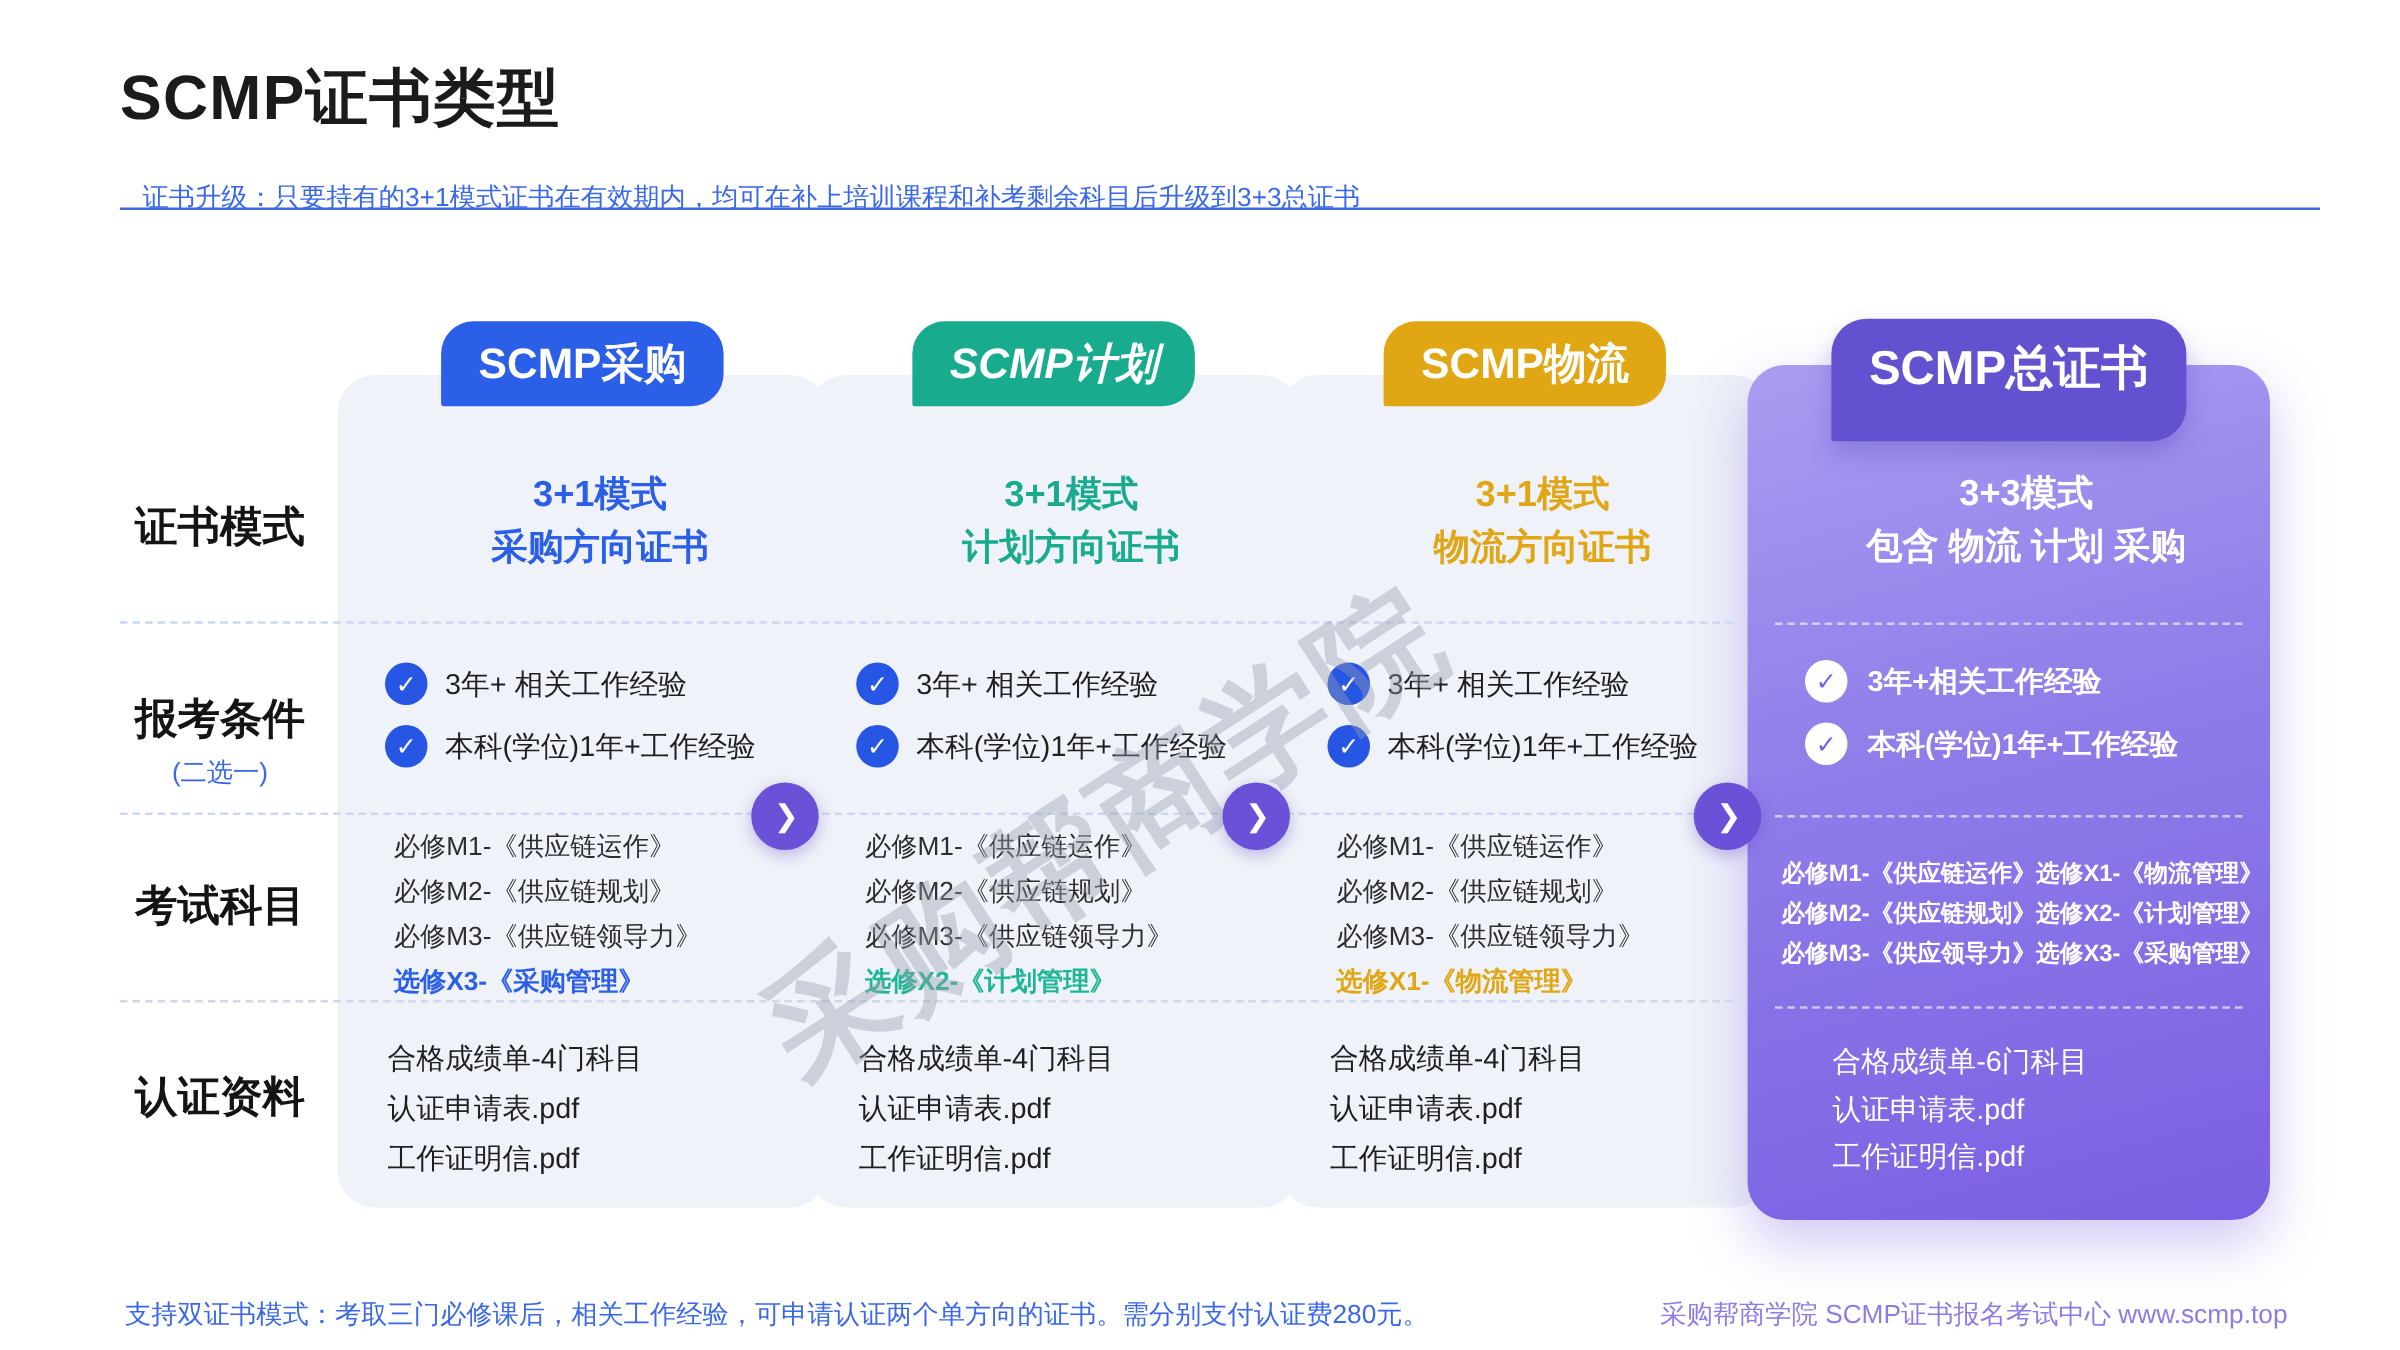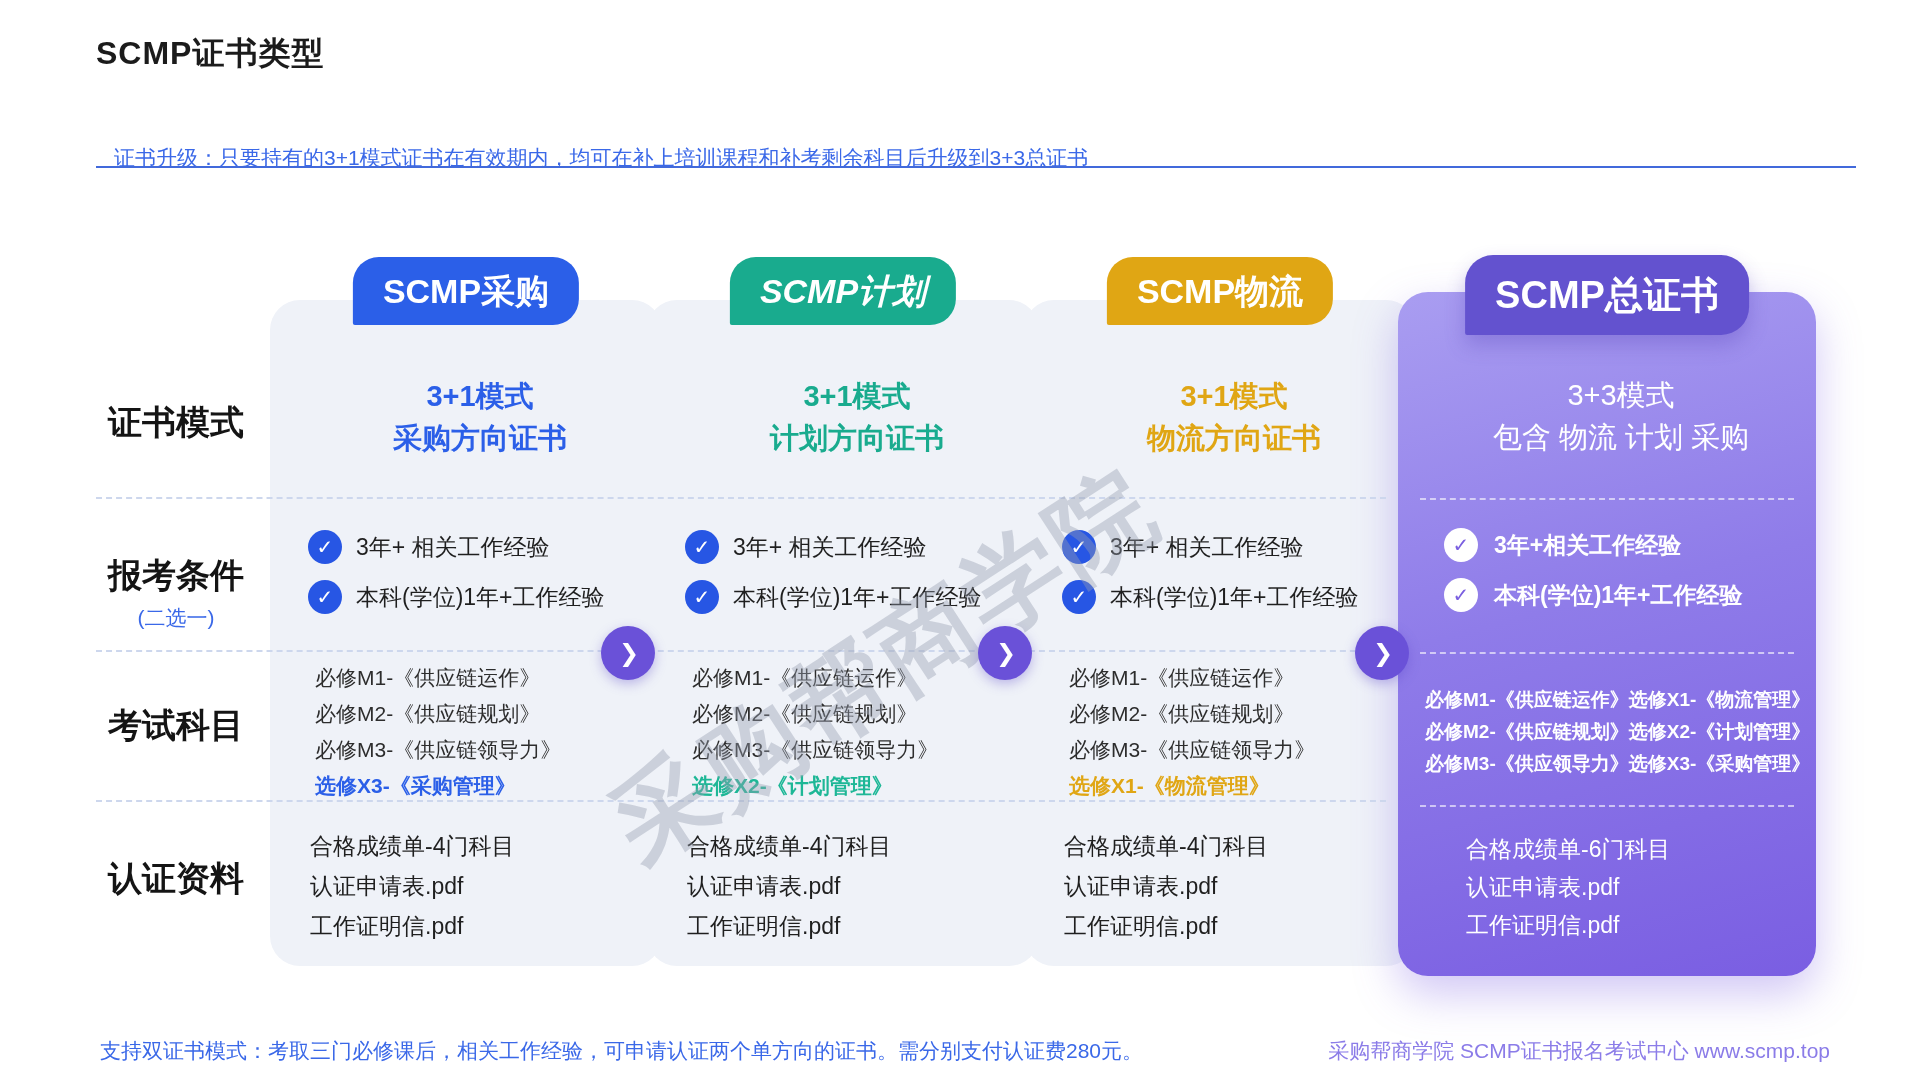"SCMP证书类型" .title { font-size: 32px -> 50px; top: 32px -> 45px }
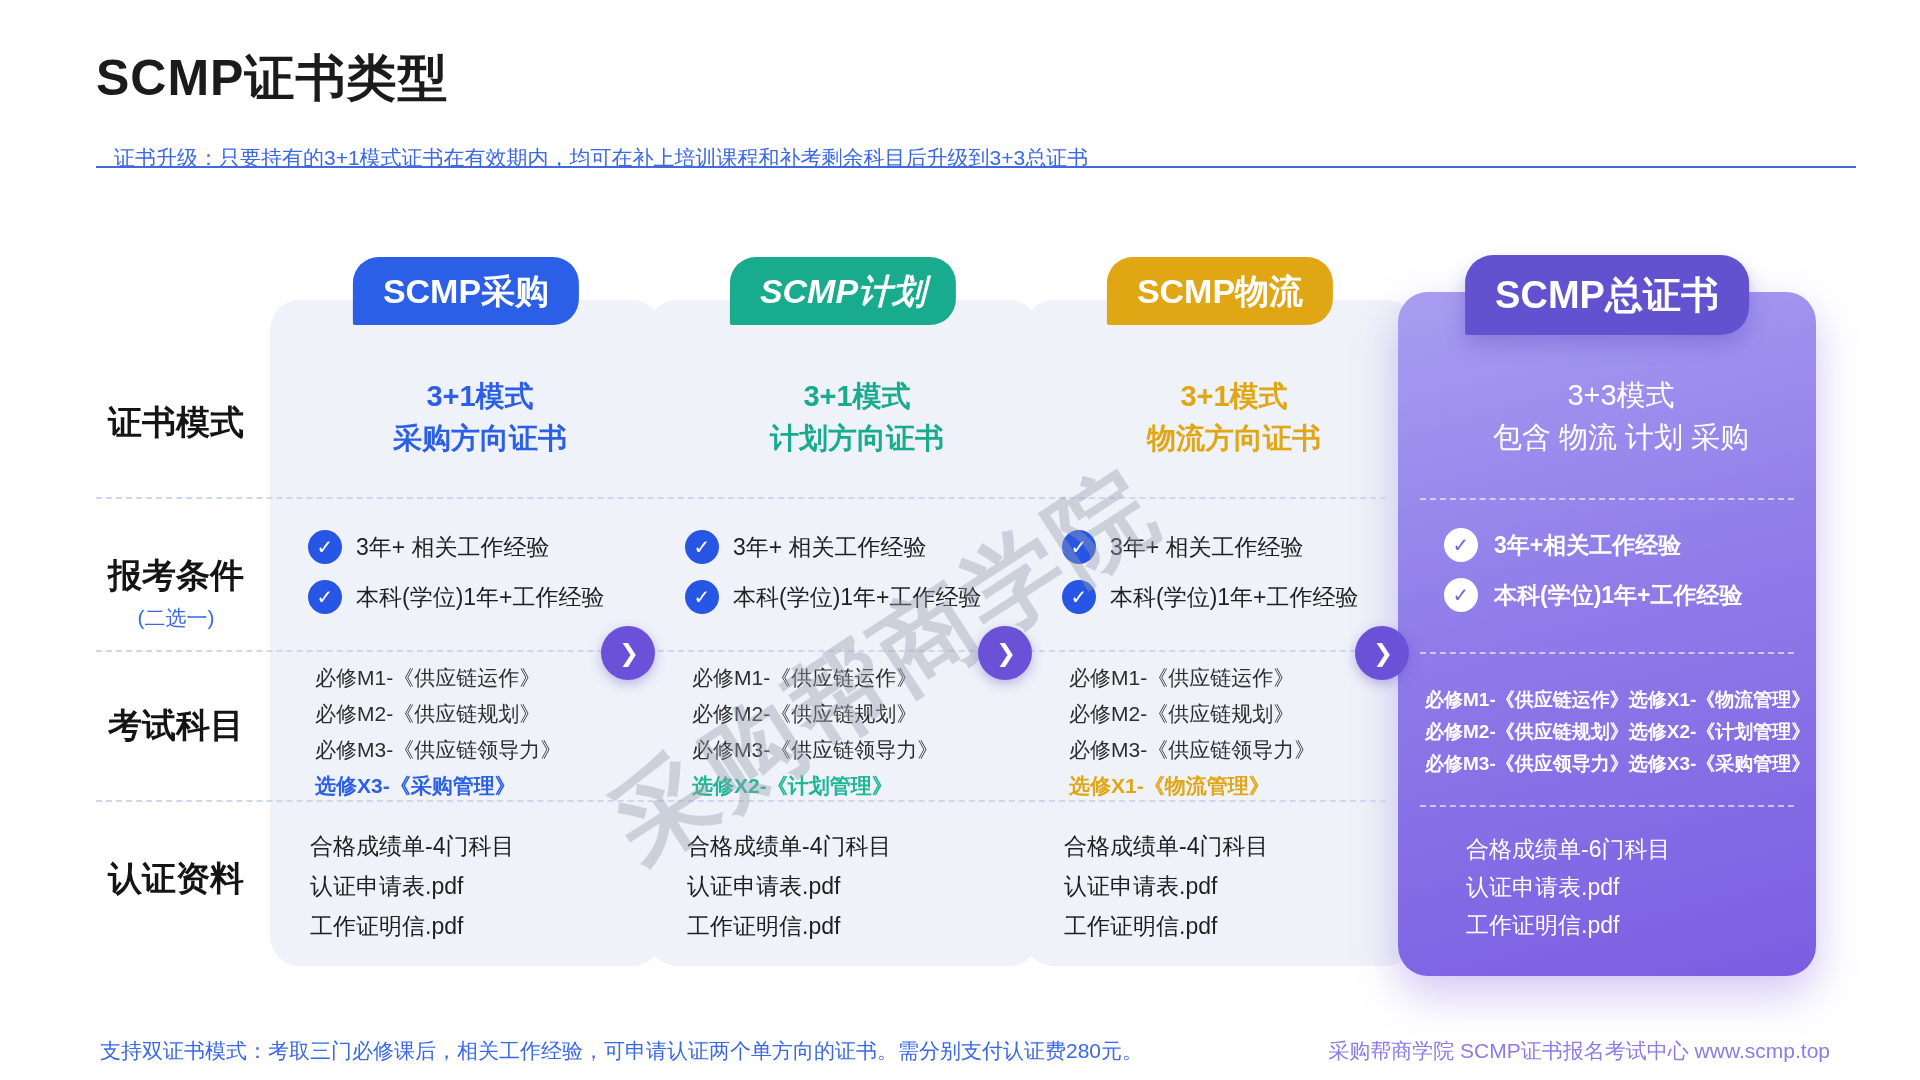"SCMP总证书" .c4 .badge { height: 80px -> 98px }
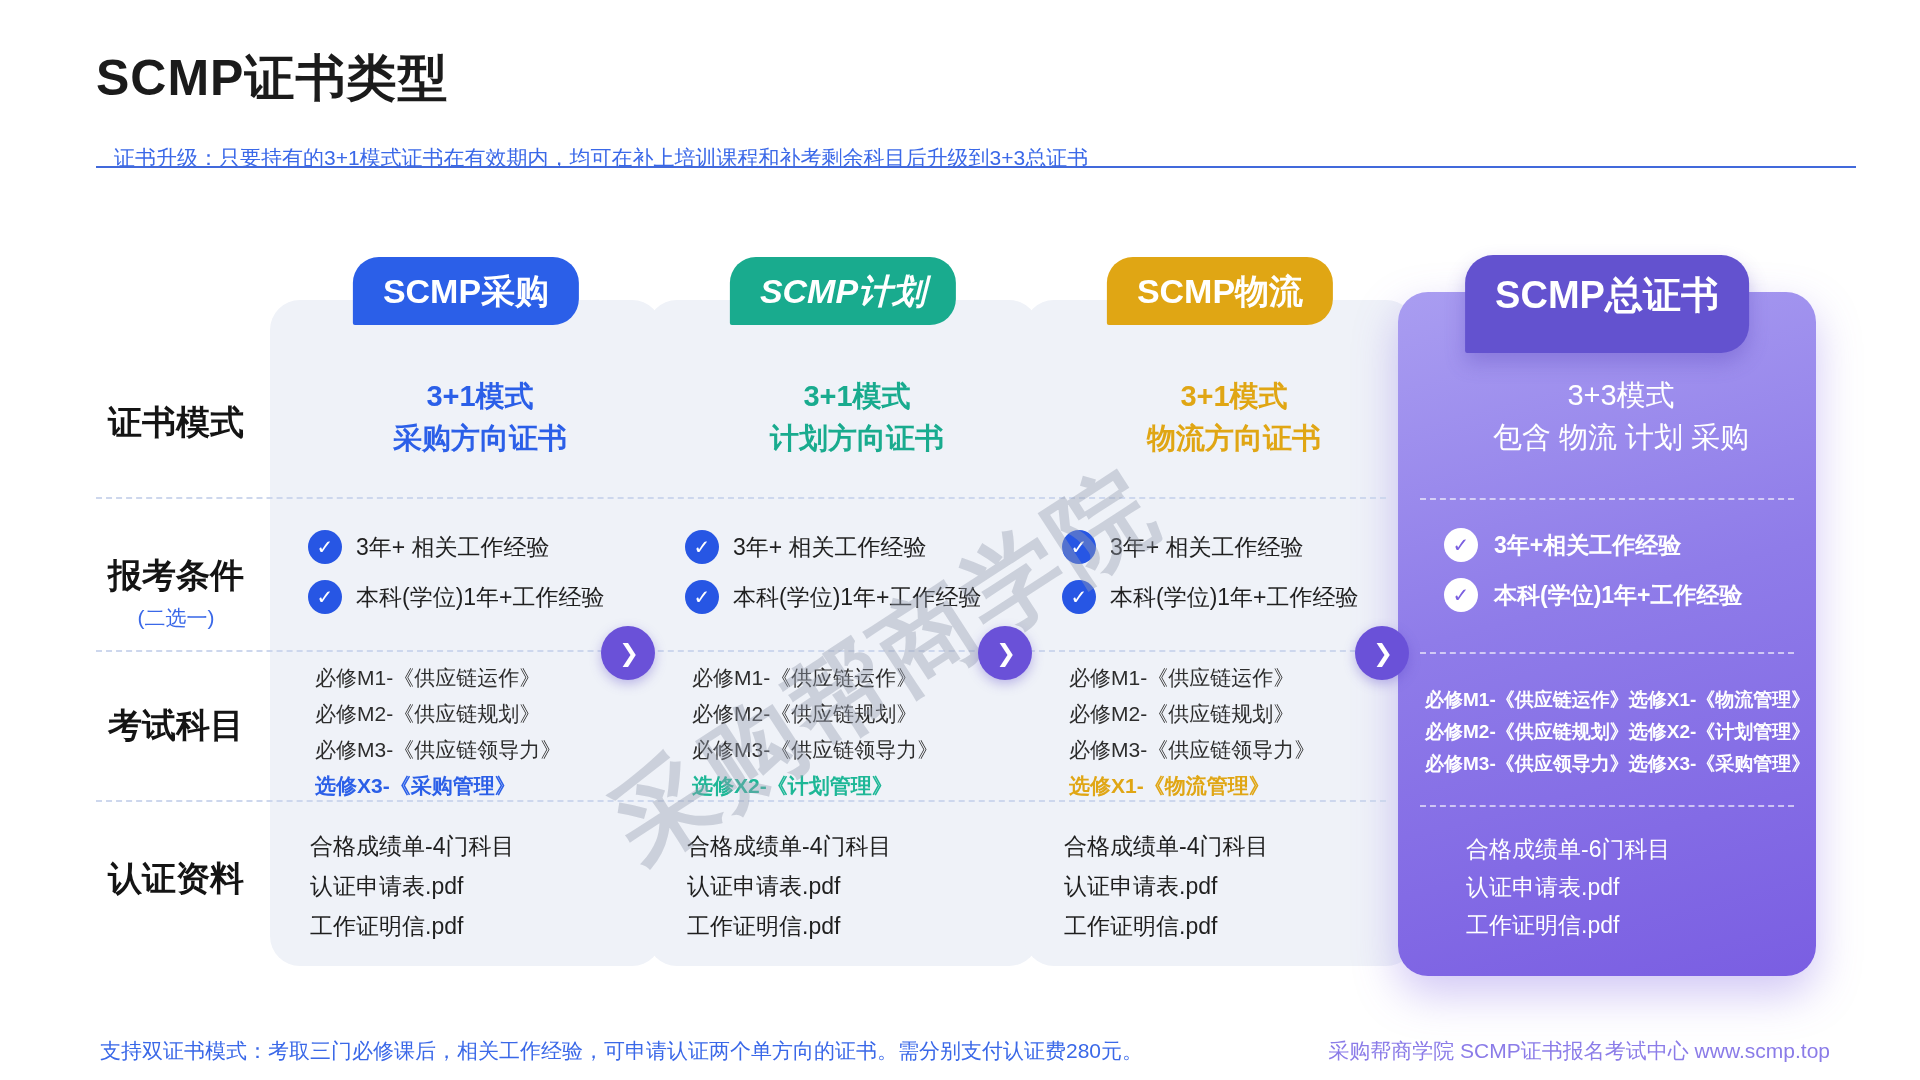"3+3模式" .c4 .mode-block { font-weight: 400 -> 700 }
